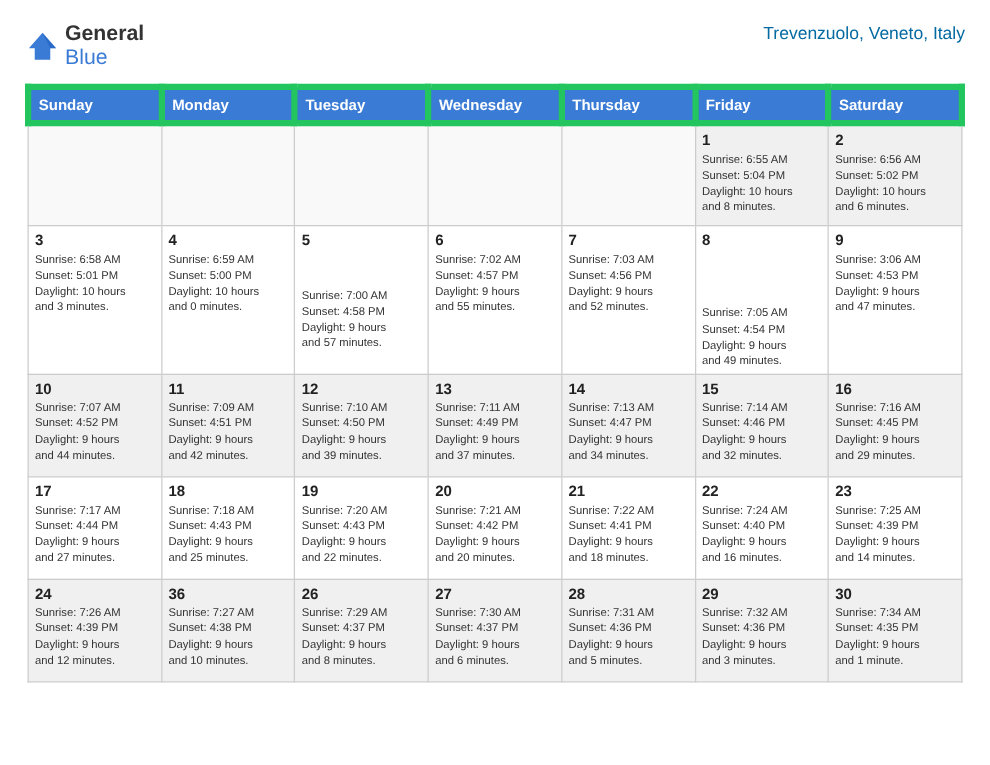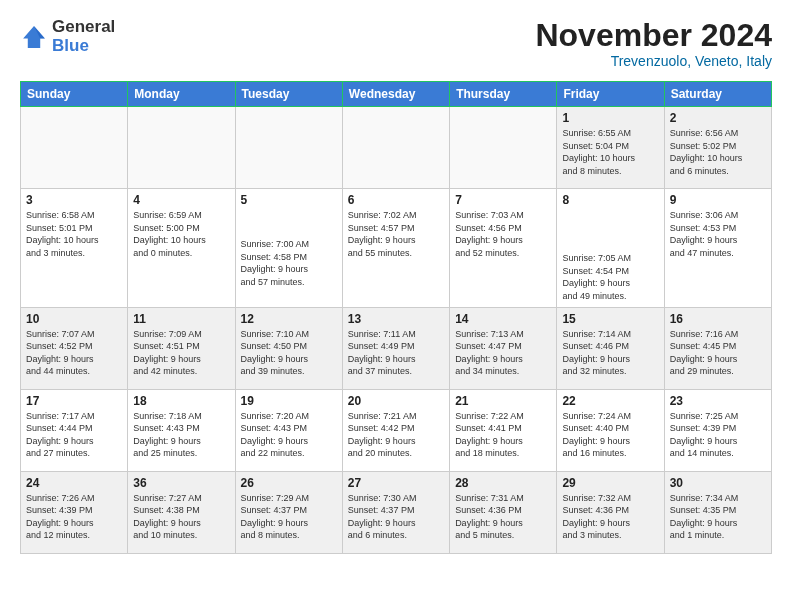"Blue" .logo-blue { font-weight: bold -> normal }
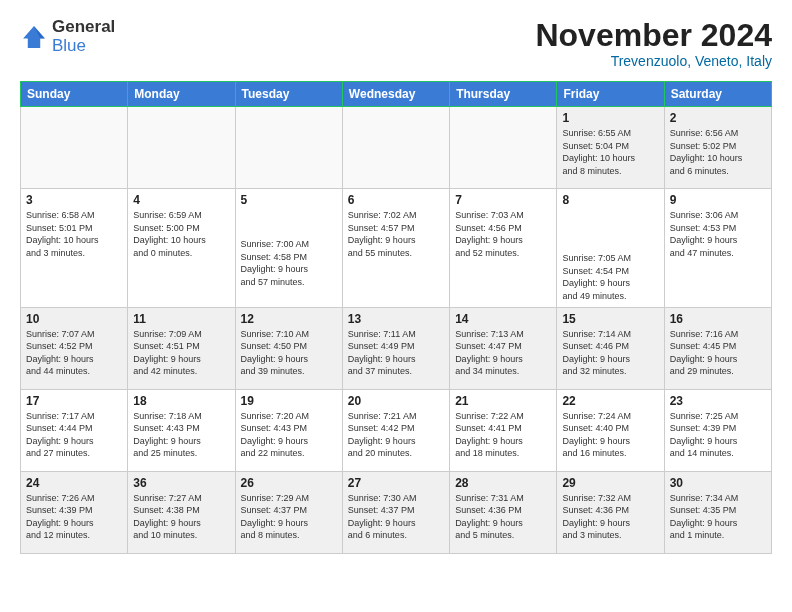"November 2024" div.month-title { html: <div>November 2024</div> -> none }
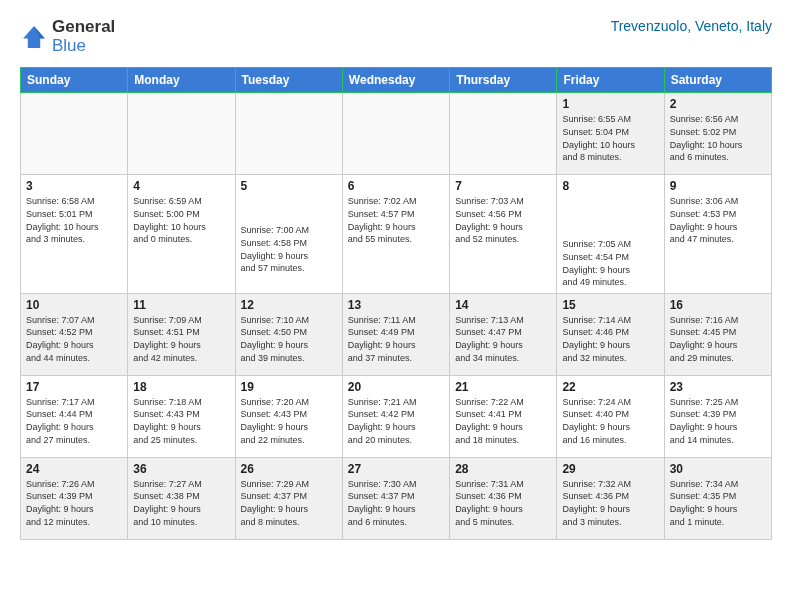"Sunday" .calendar th { border: 1px solid #22c55e -> 5px solid #22c55e }
